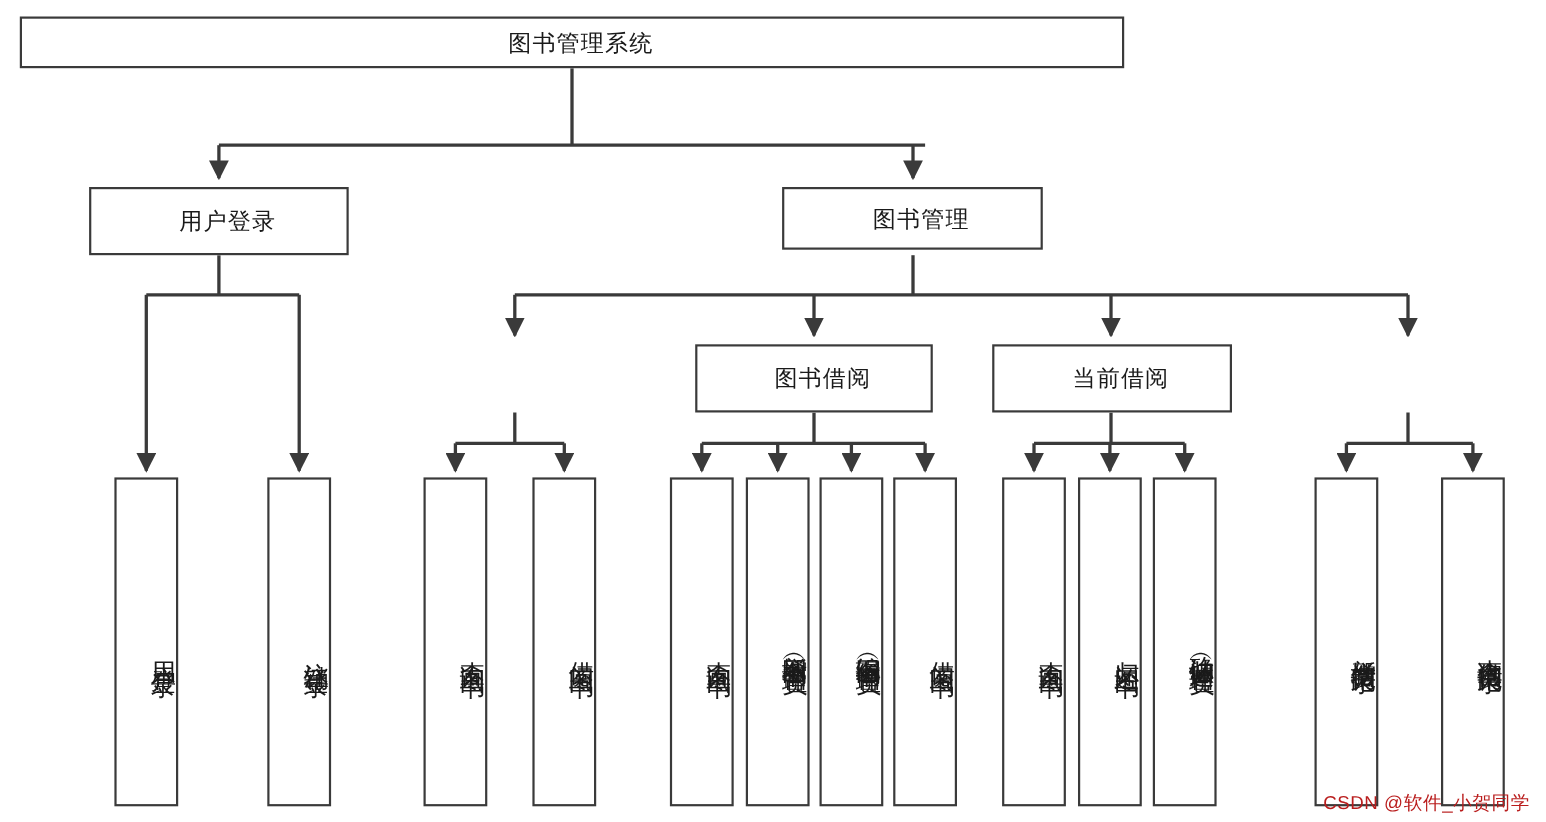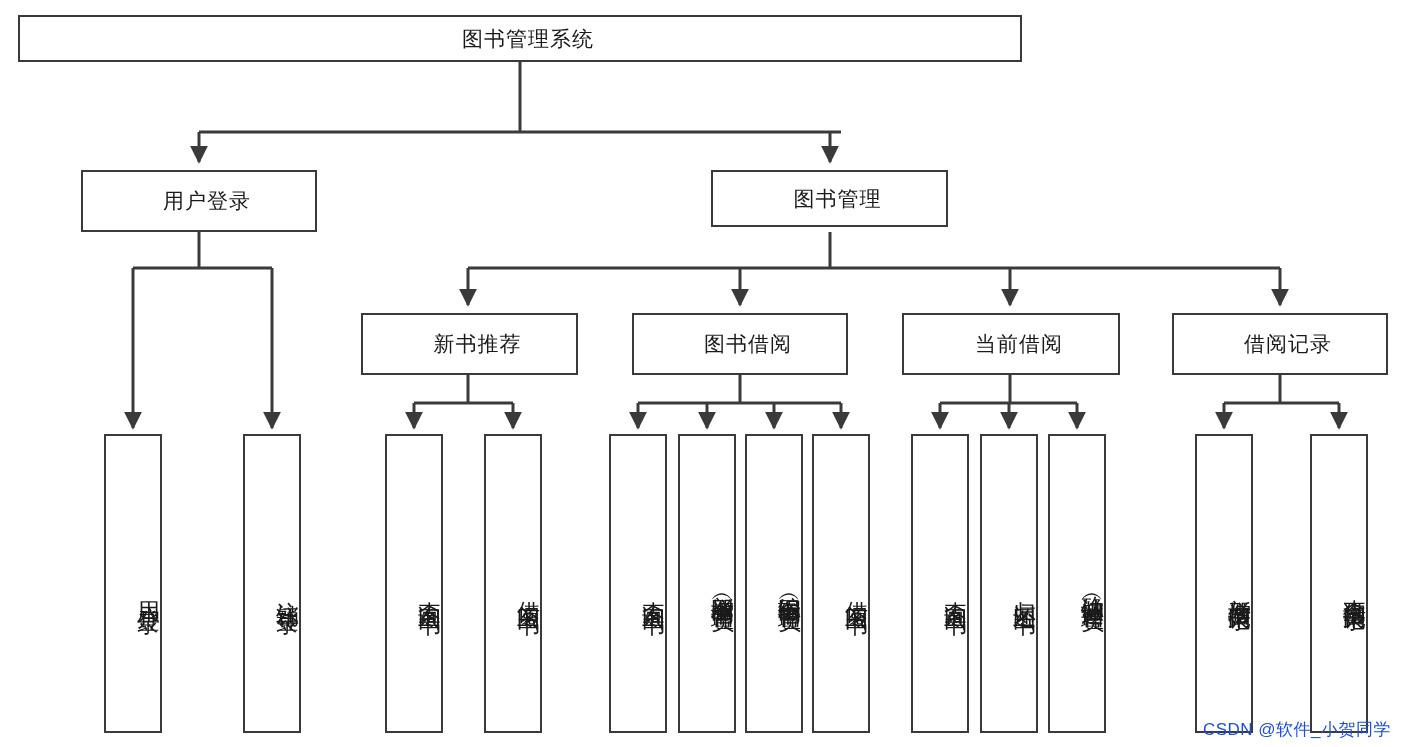"新书推荐" div.node { html: <div>新书推荐</div> -> none }
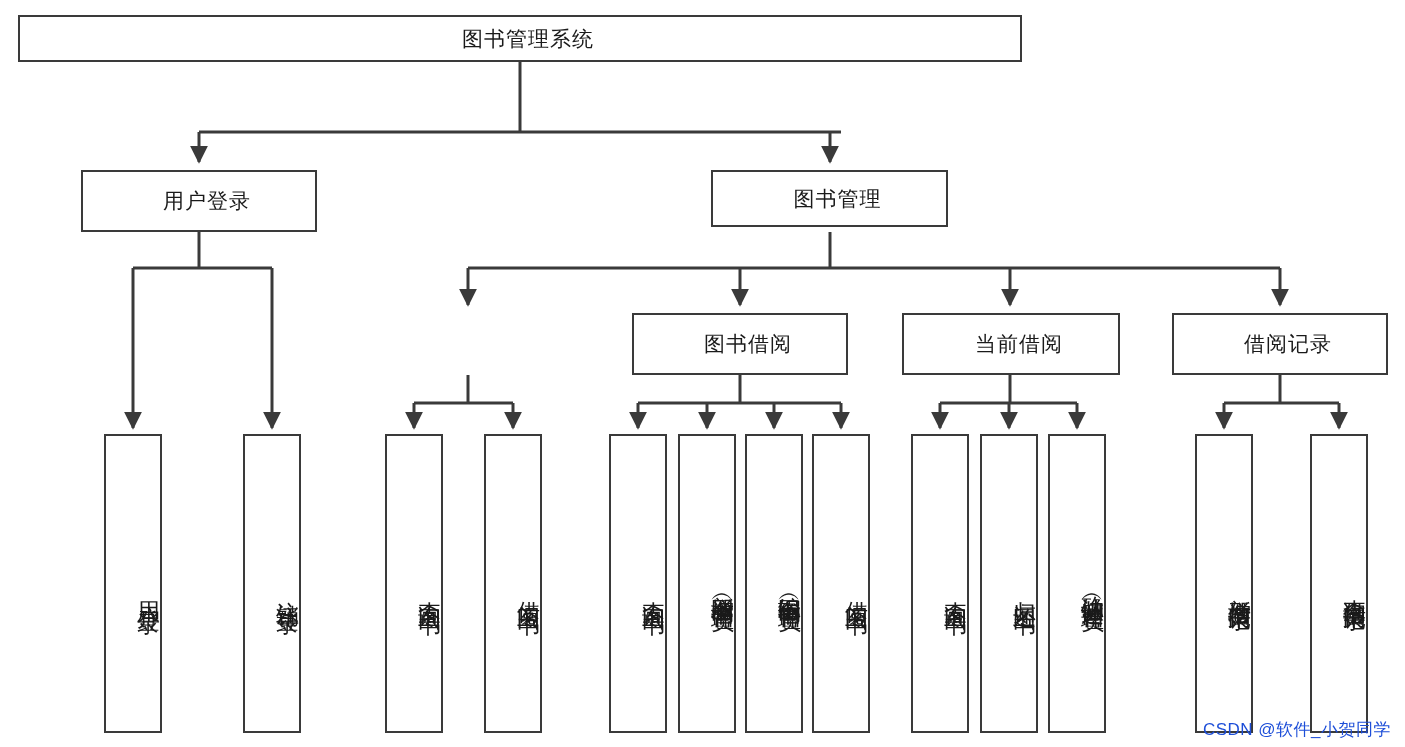"借阅记录" div.node { html: <div>借阅记录</div> -> none }
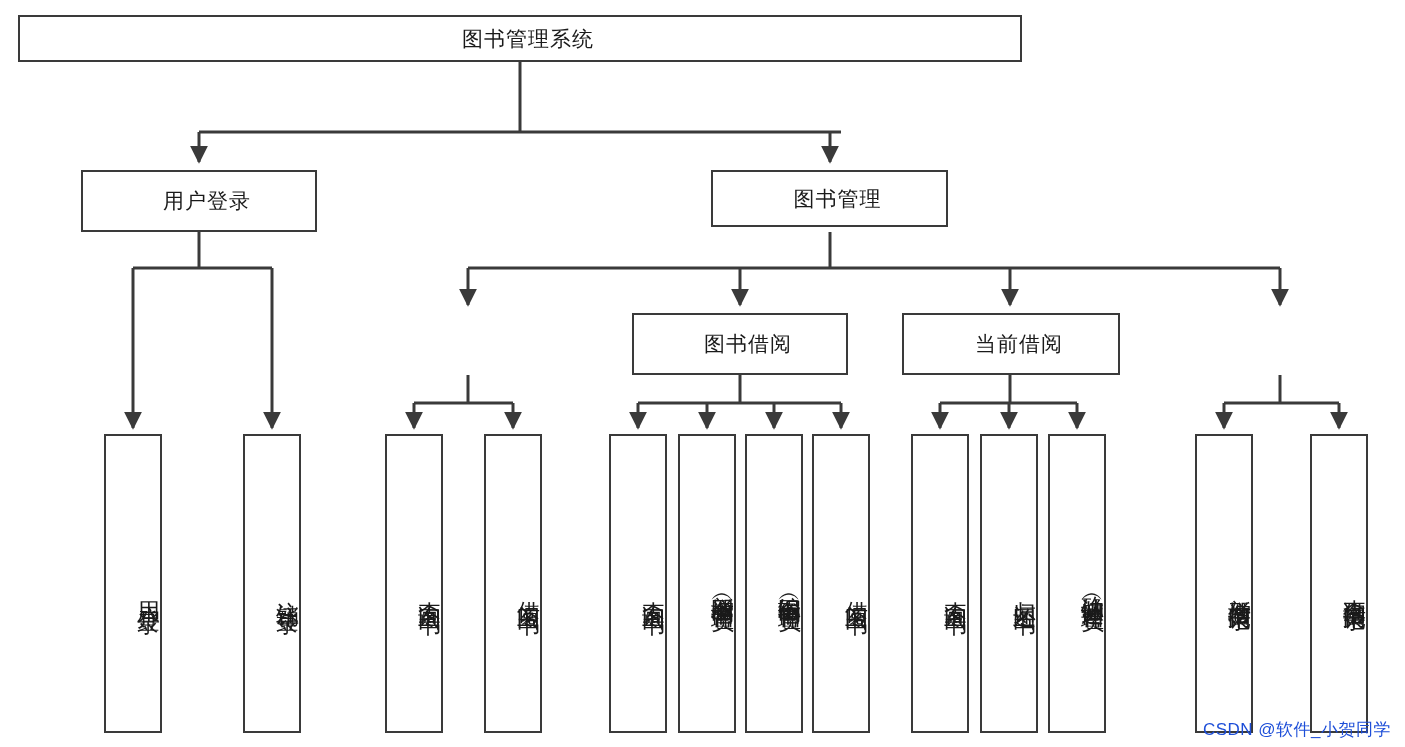"CSDN @软件_小贺同学" .watermark { color: #1d4ed8 -> #b91c1c }
